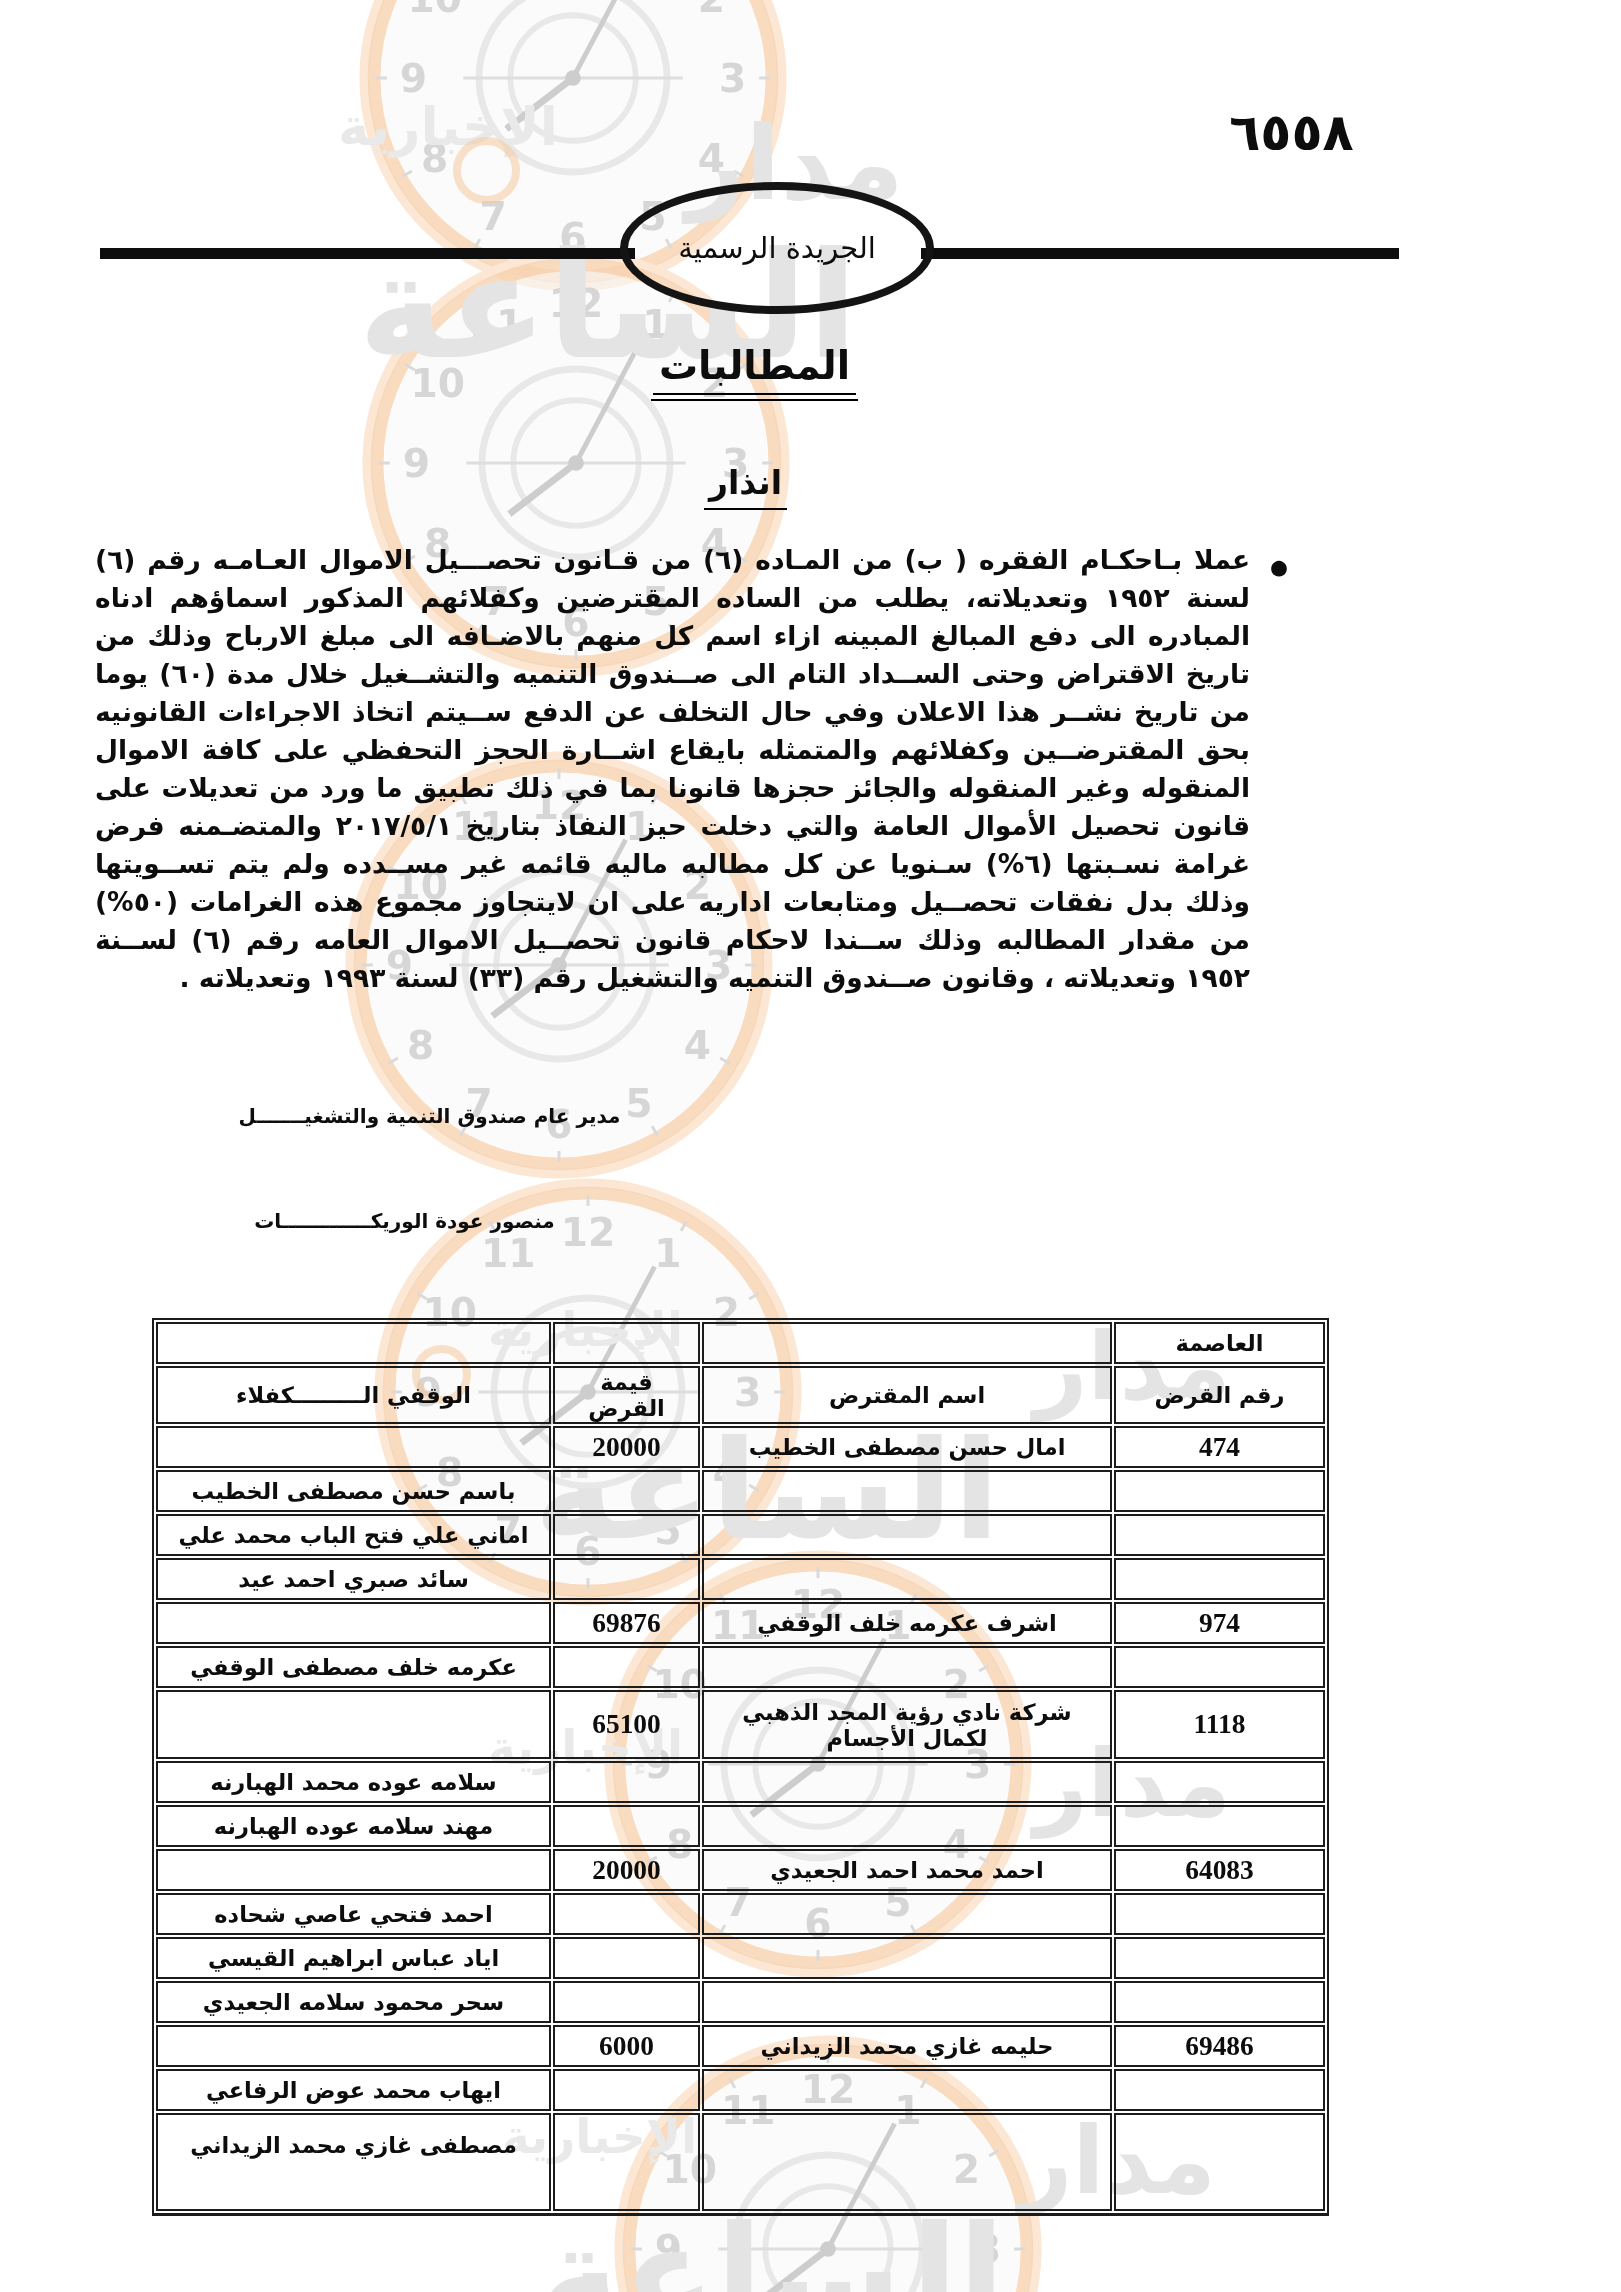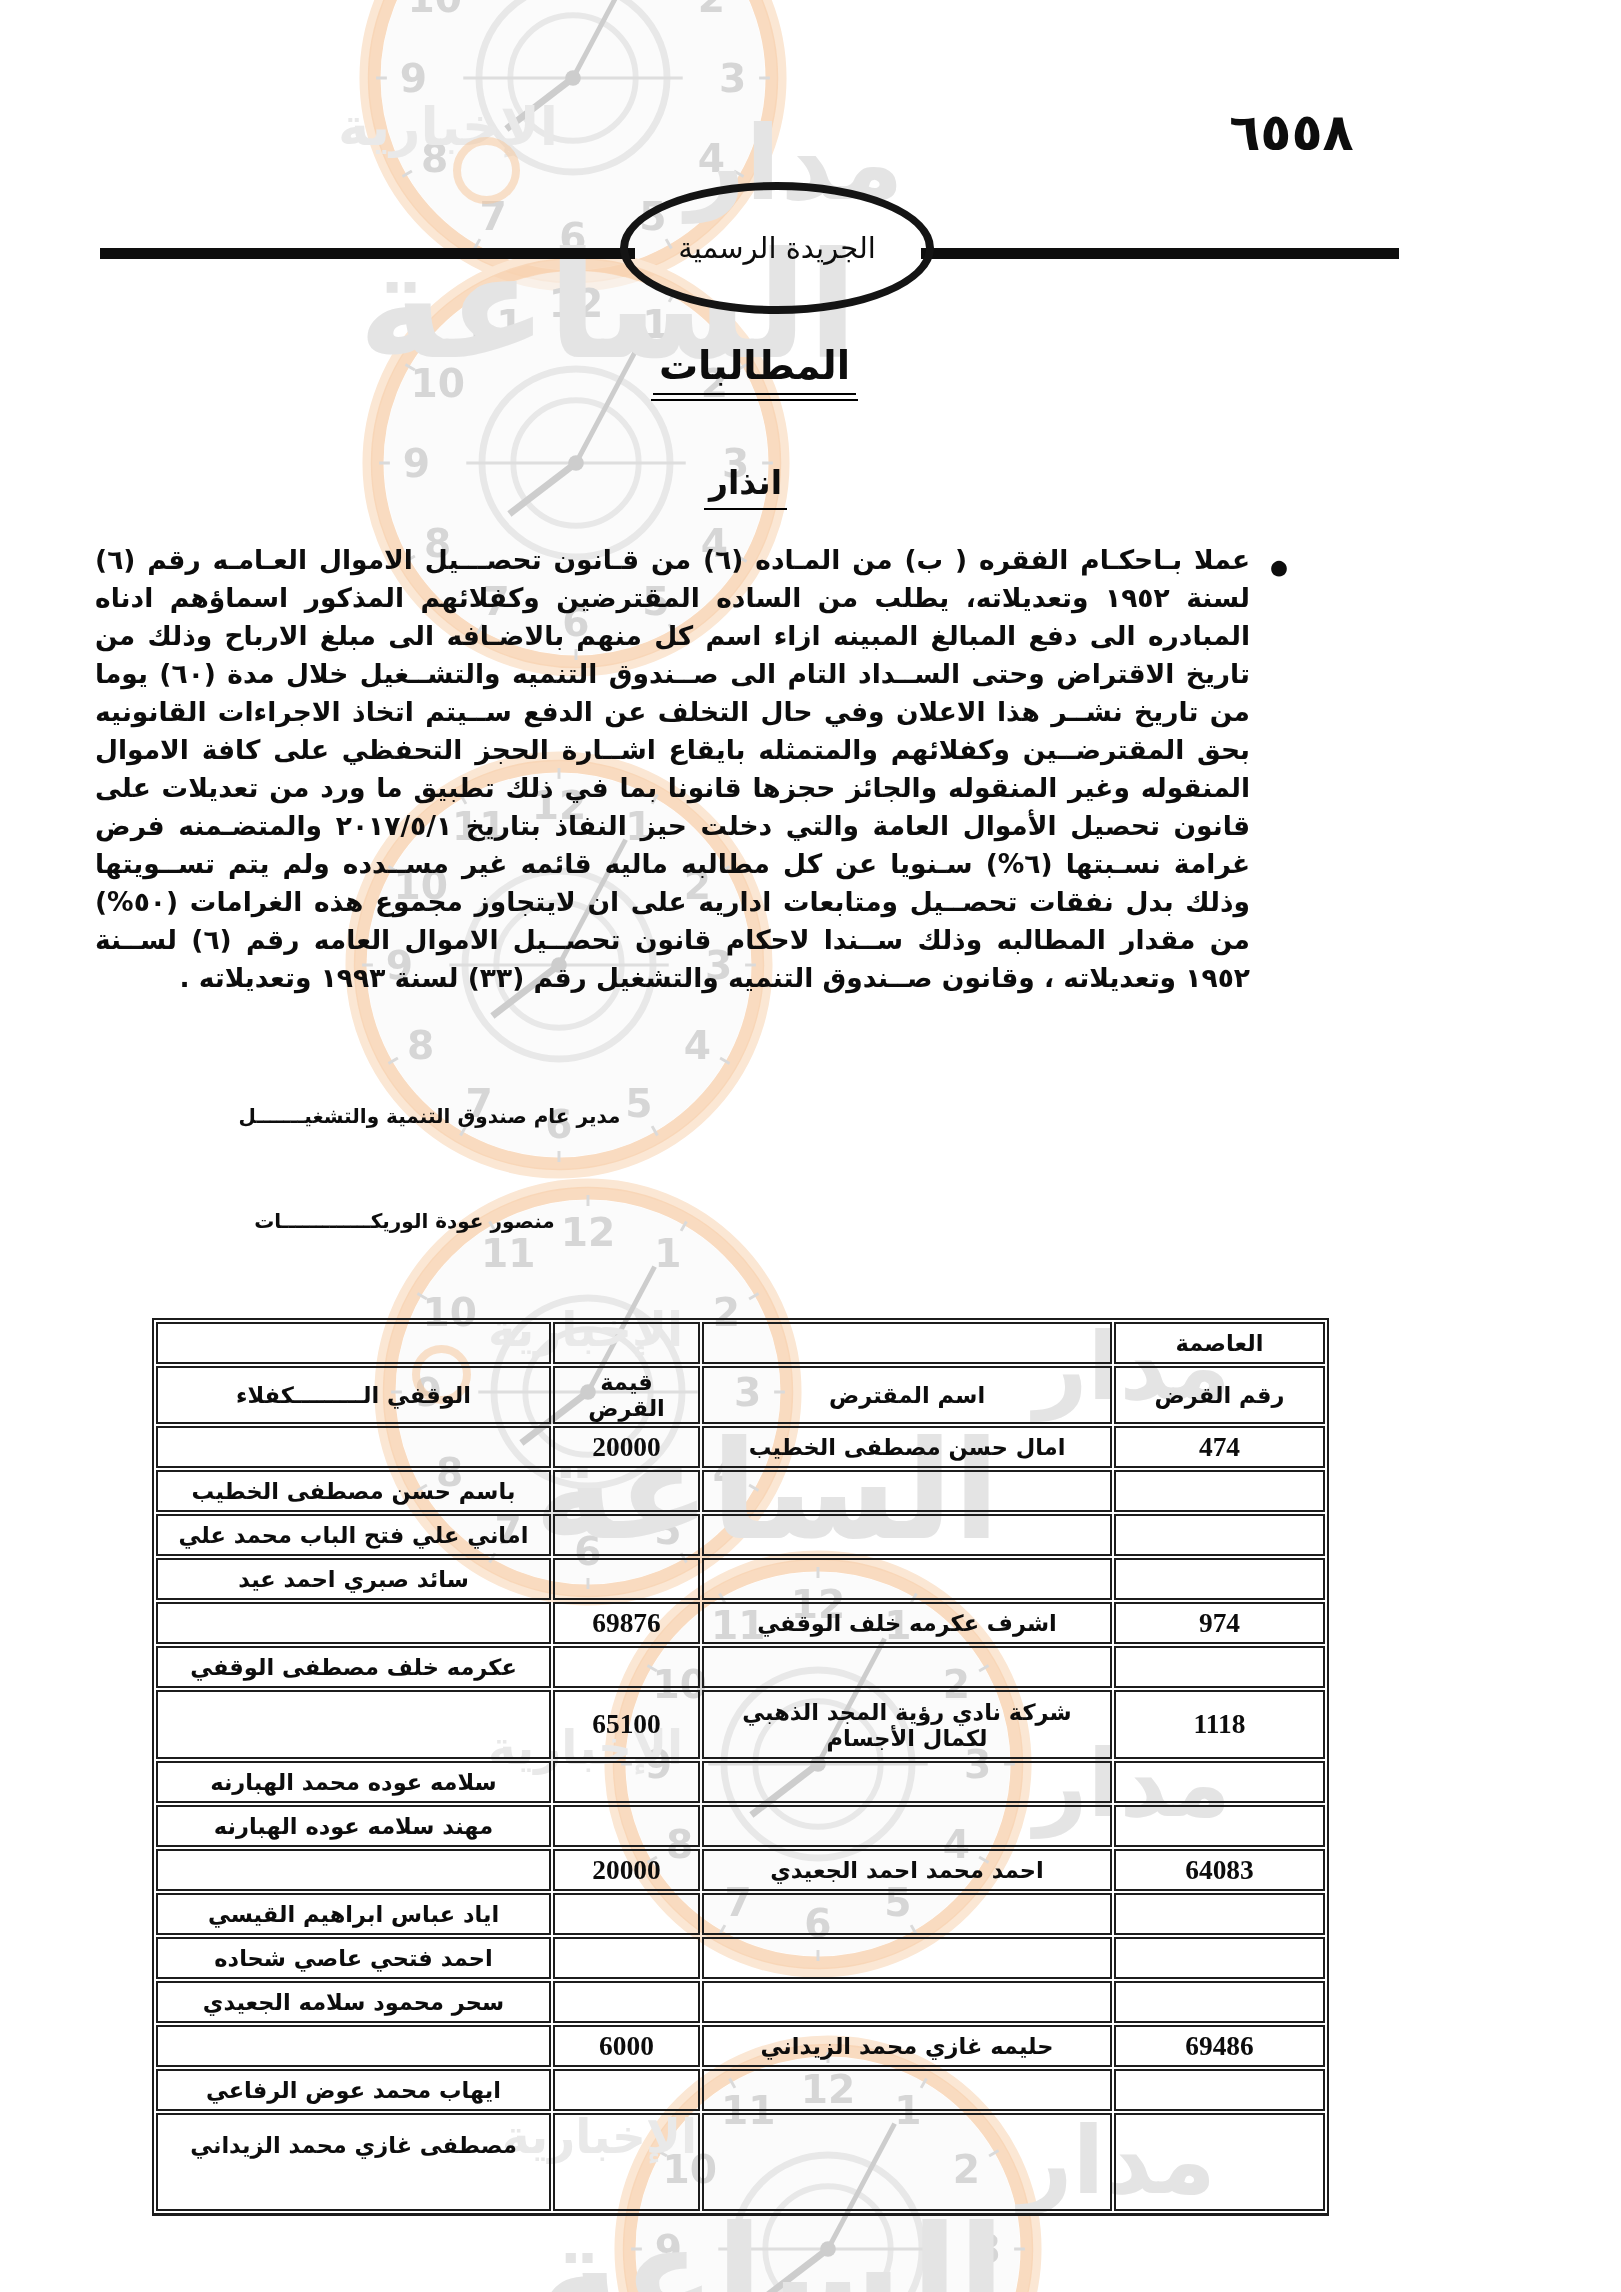"اياد عباس ابراهيم القيسي" tr { order: before "احمد فتحي عاصي شحاده" -> after "احمد فتحي عاصي شحاده" }
